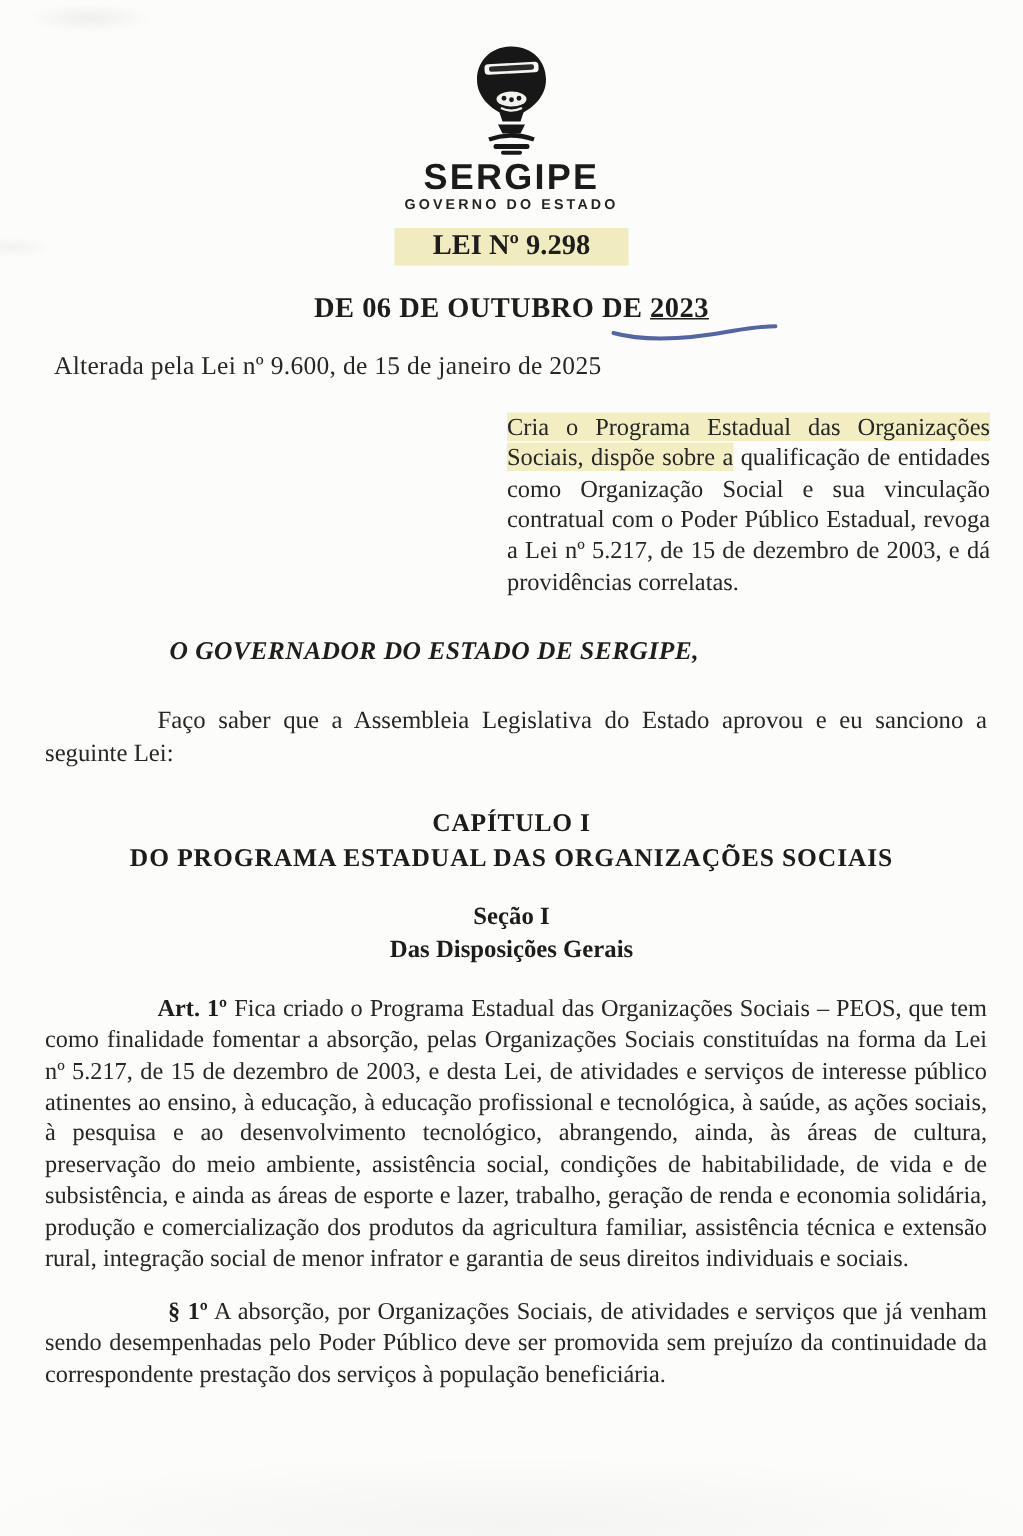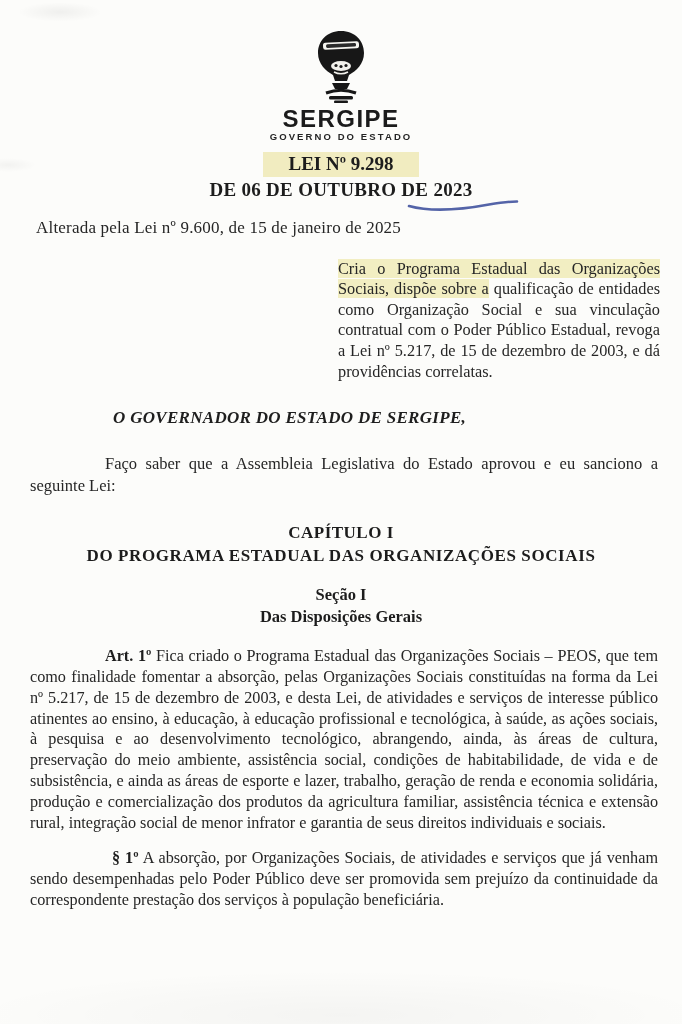"2023" .law-year { margin-top: none -> 16px; text-decoration: none -> underline }
